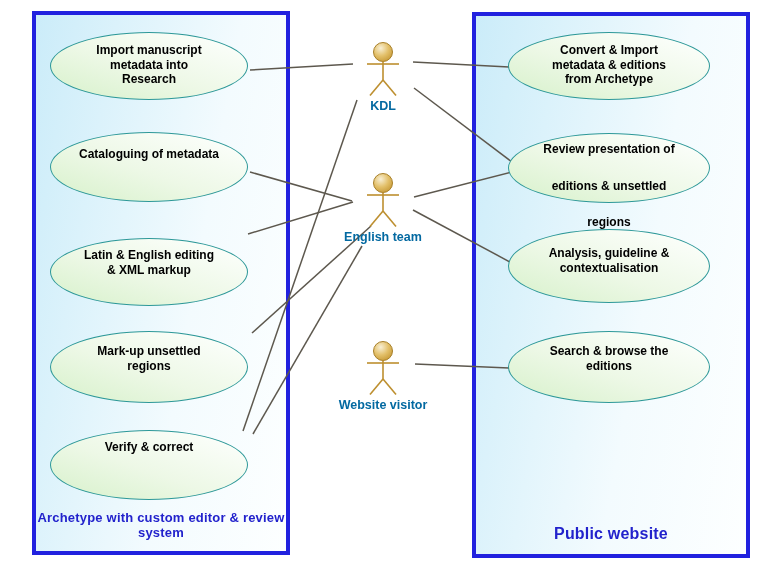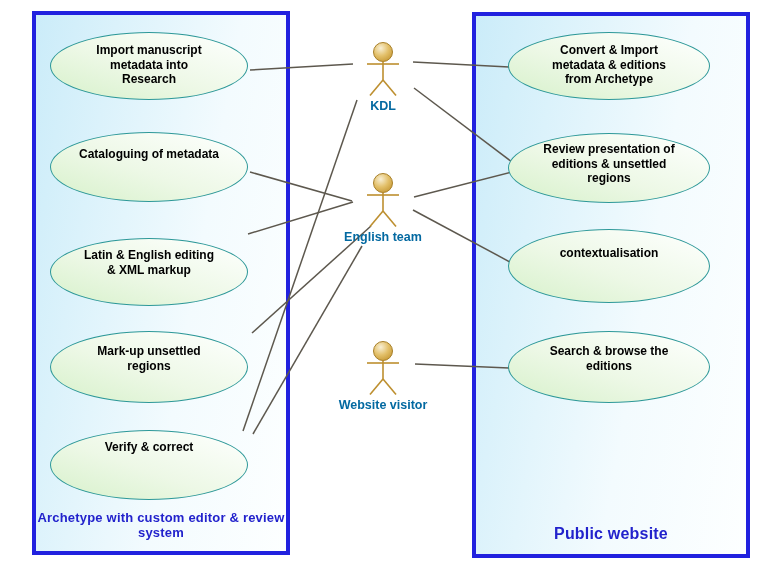"Review presentation of" div.usecase { gap: none -> 22px }
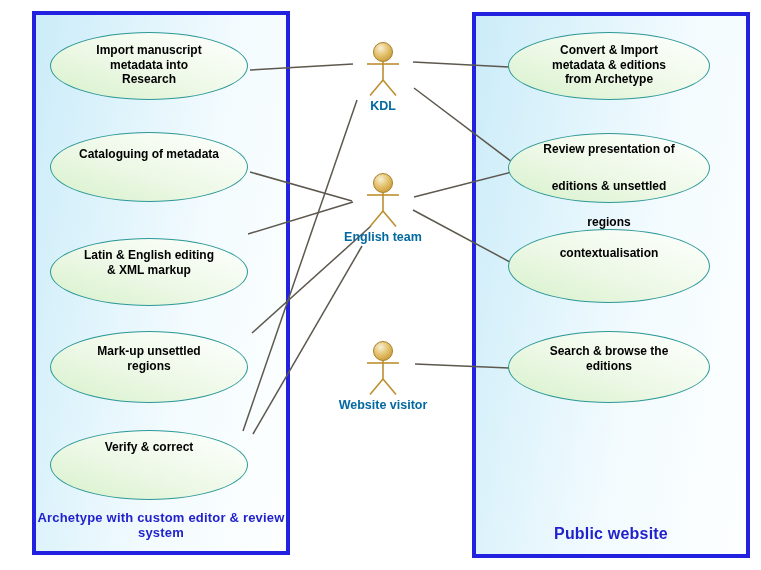"Analysis, guideline &" div.uc-line { html: none -> <div>Analysis, guideline &amp;</div> }
